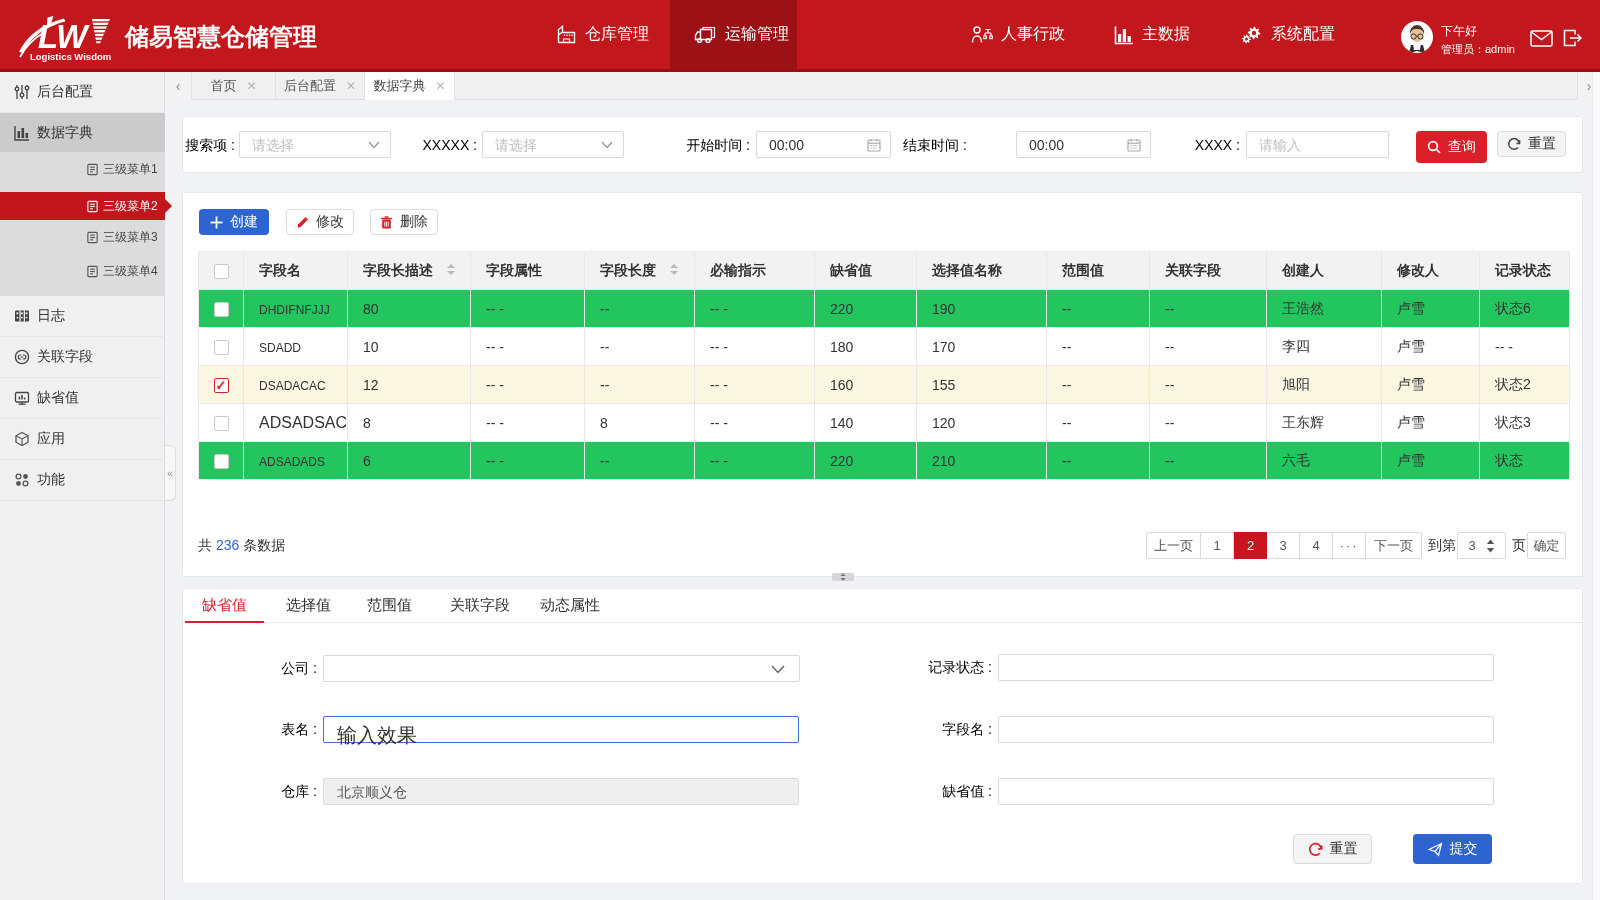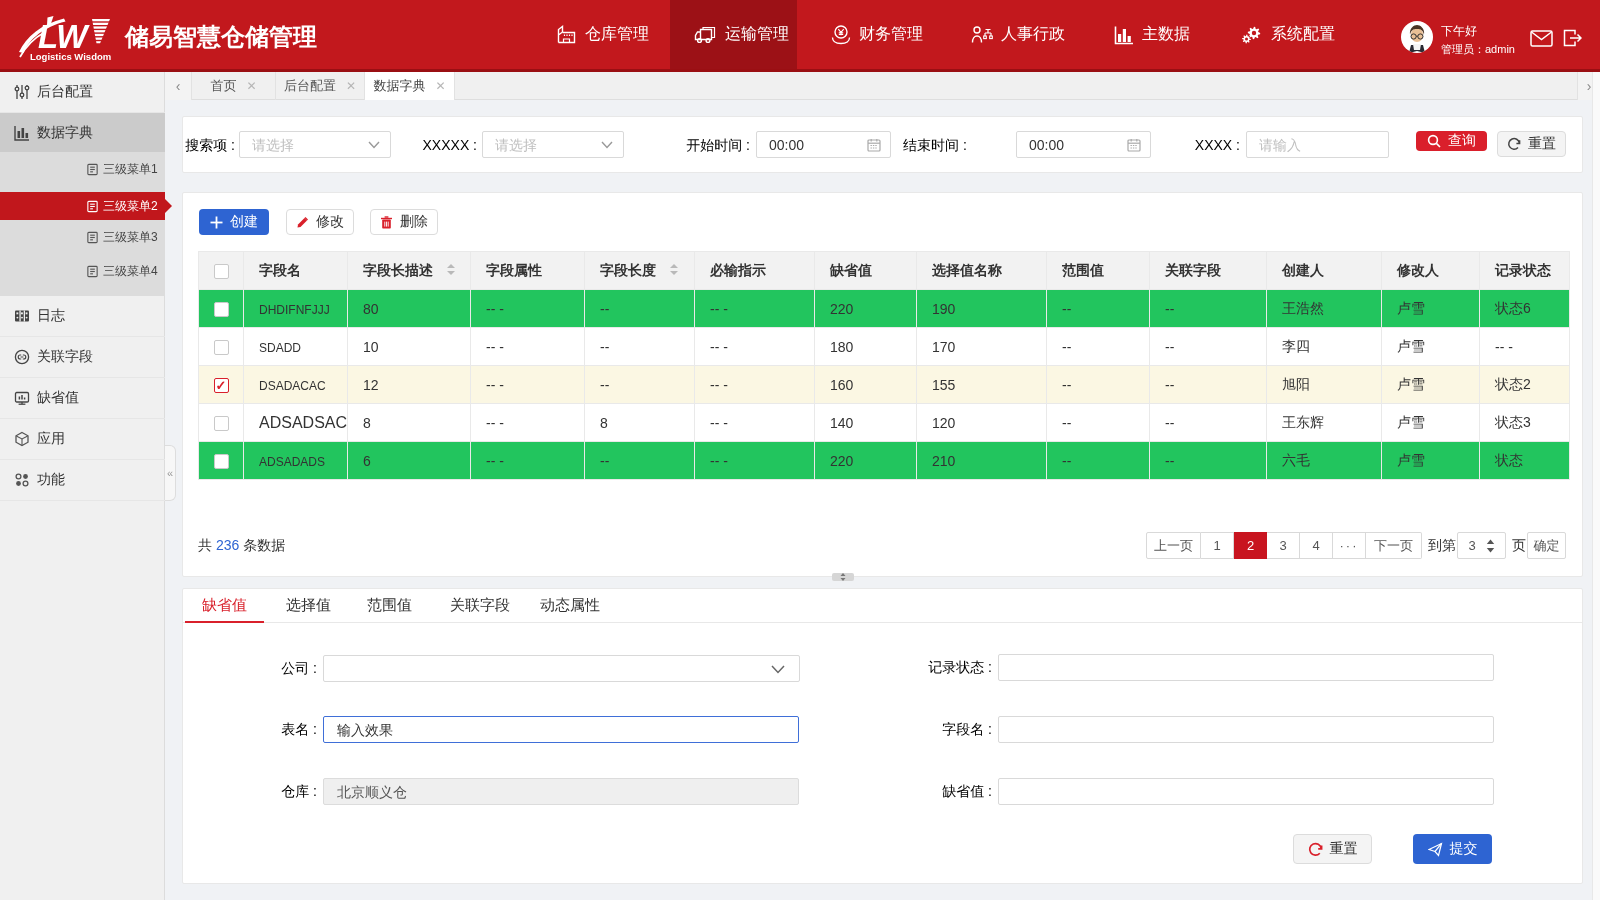"财务管理" div.nav-item { html: <div> <svg> <circle></circle> <path></path> <path></path> </svg>财务管理</div> -> none }
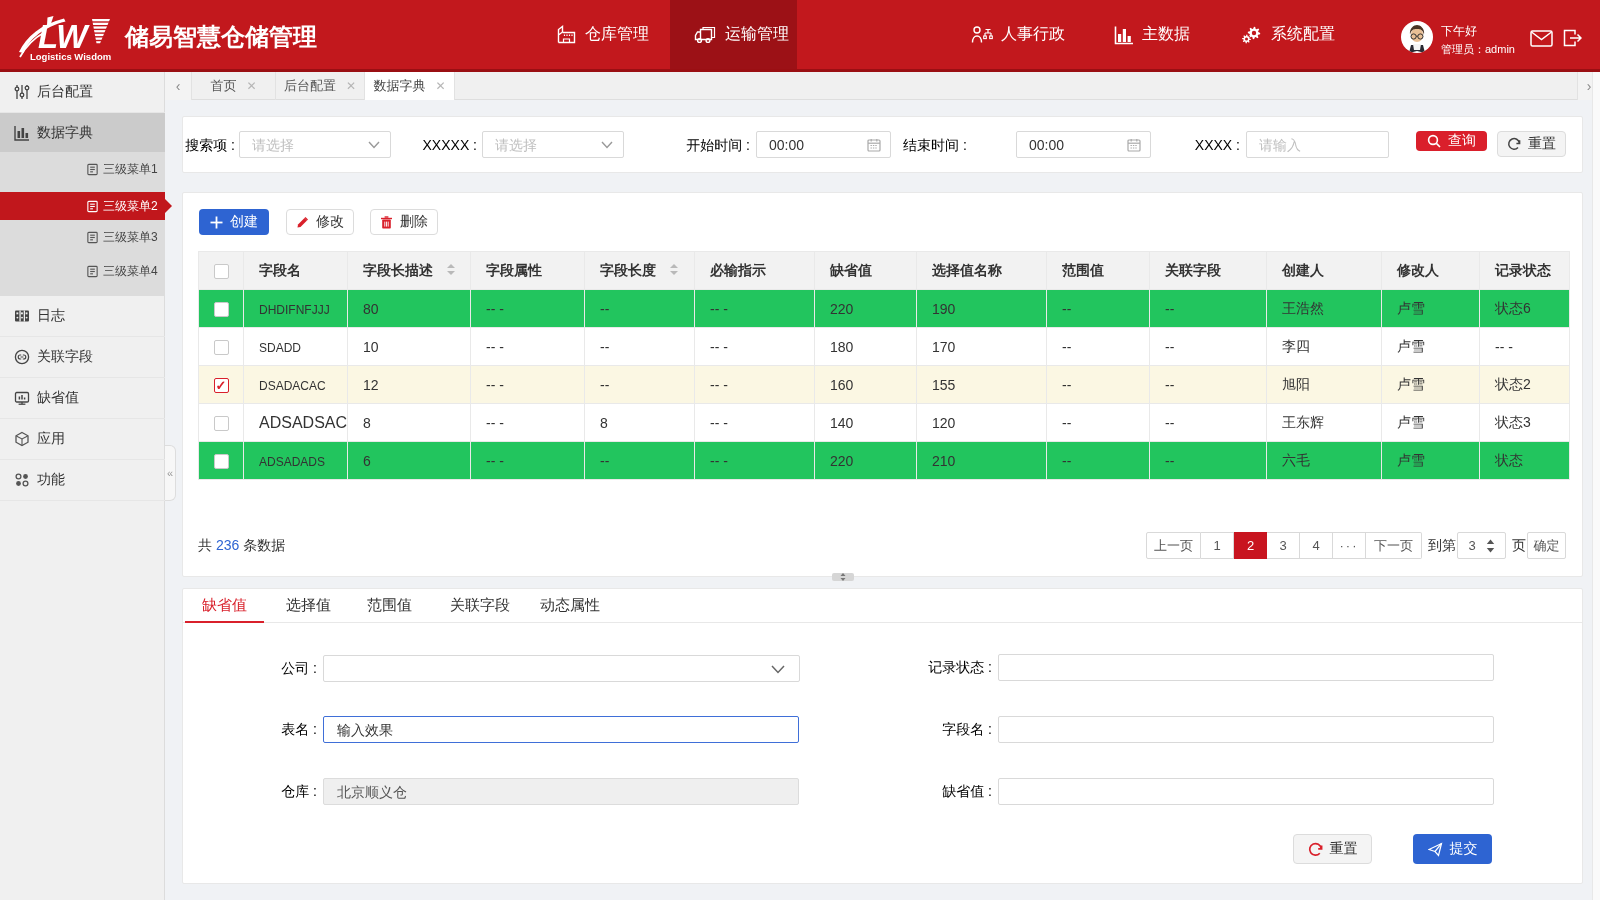"查询" div.btn { height: 20px -> 32px }
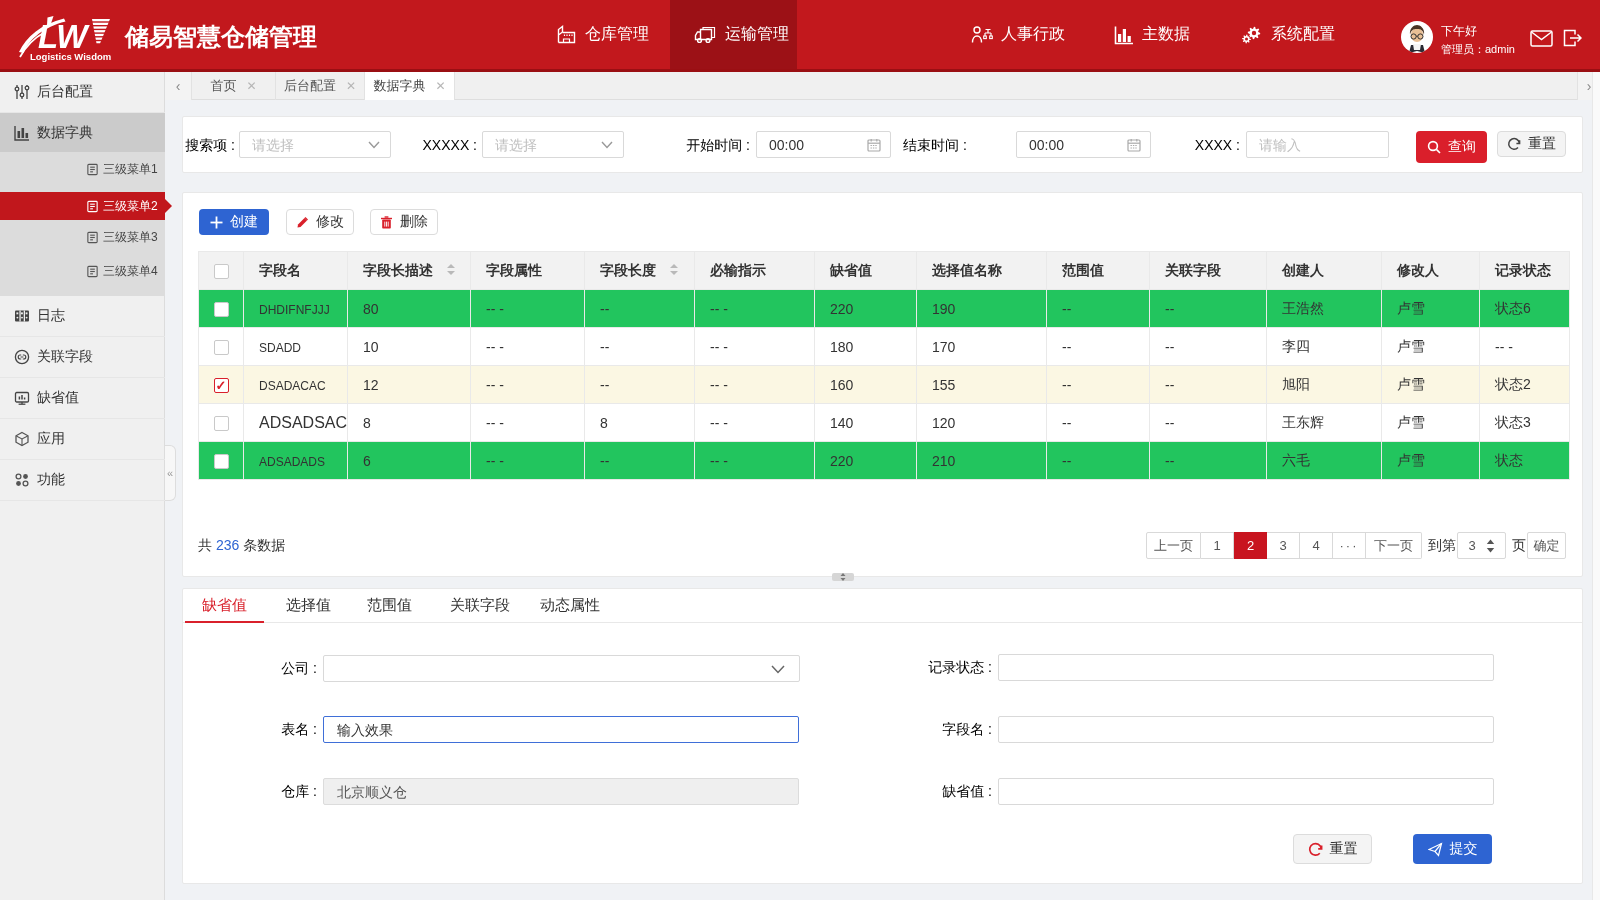"输入效果" span.abs { font-size: 14px -> 20px }
